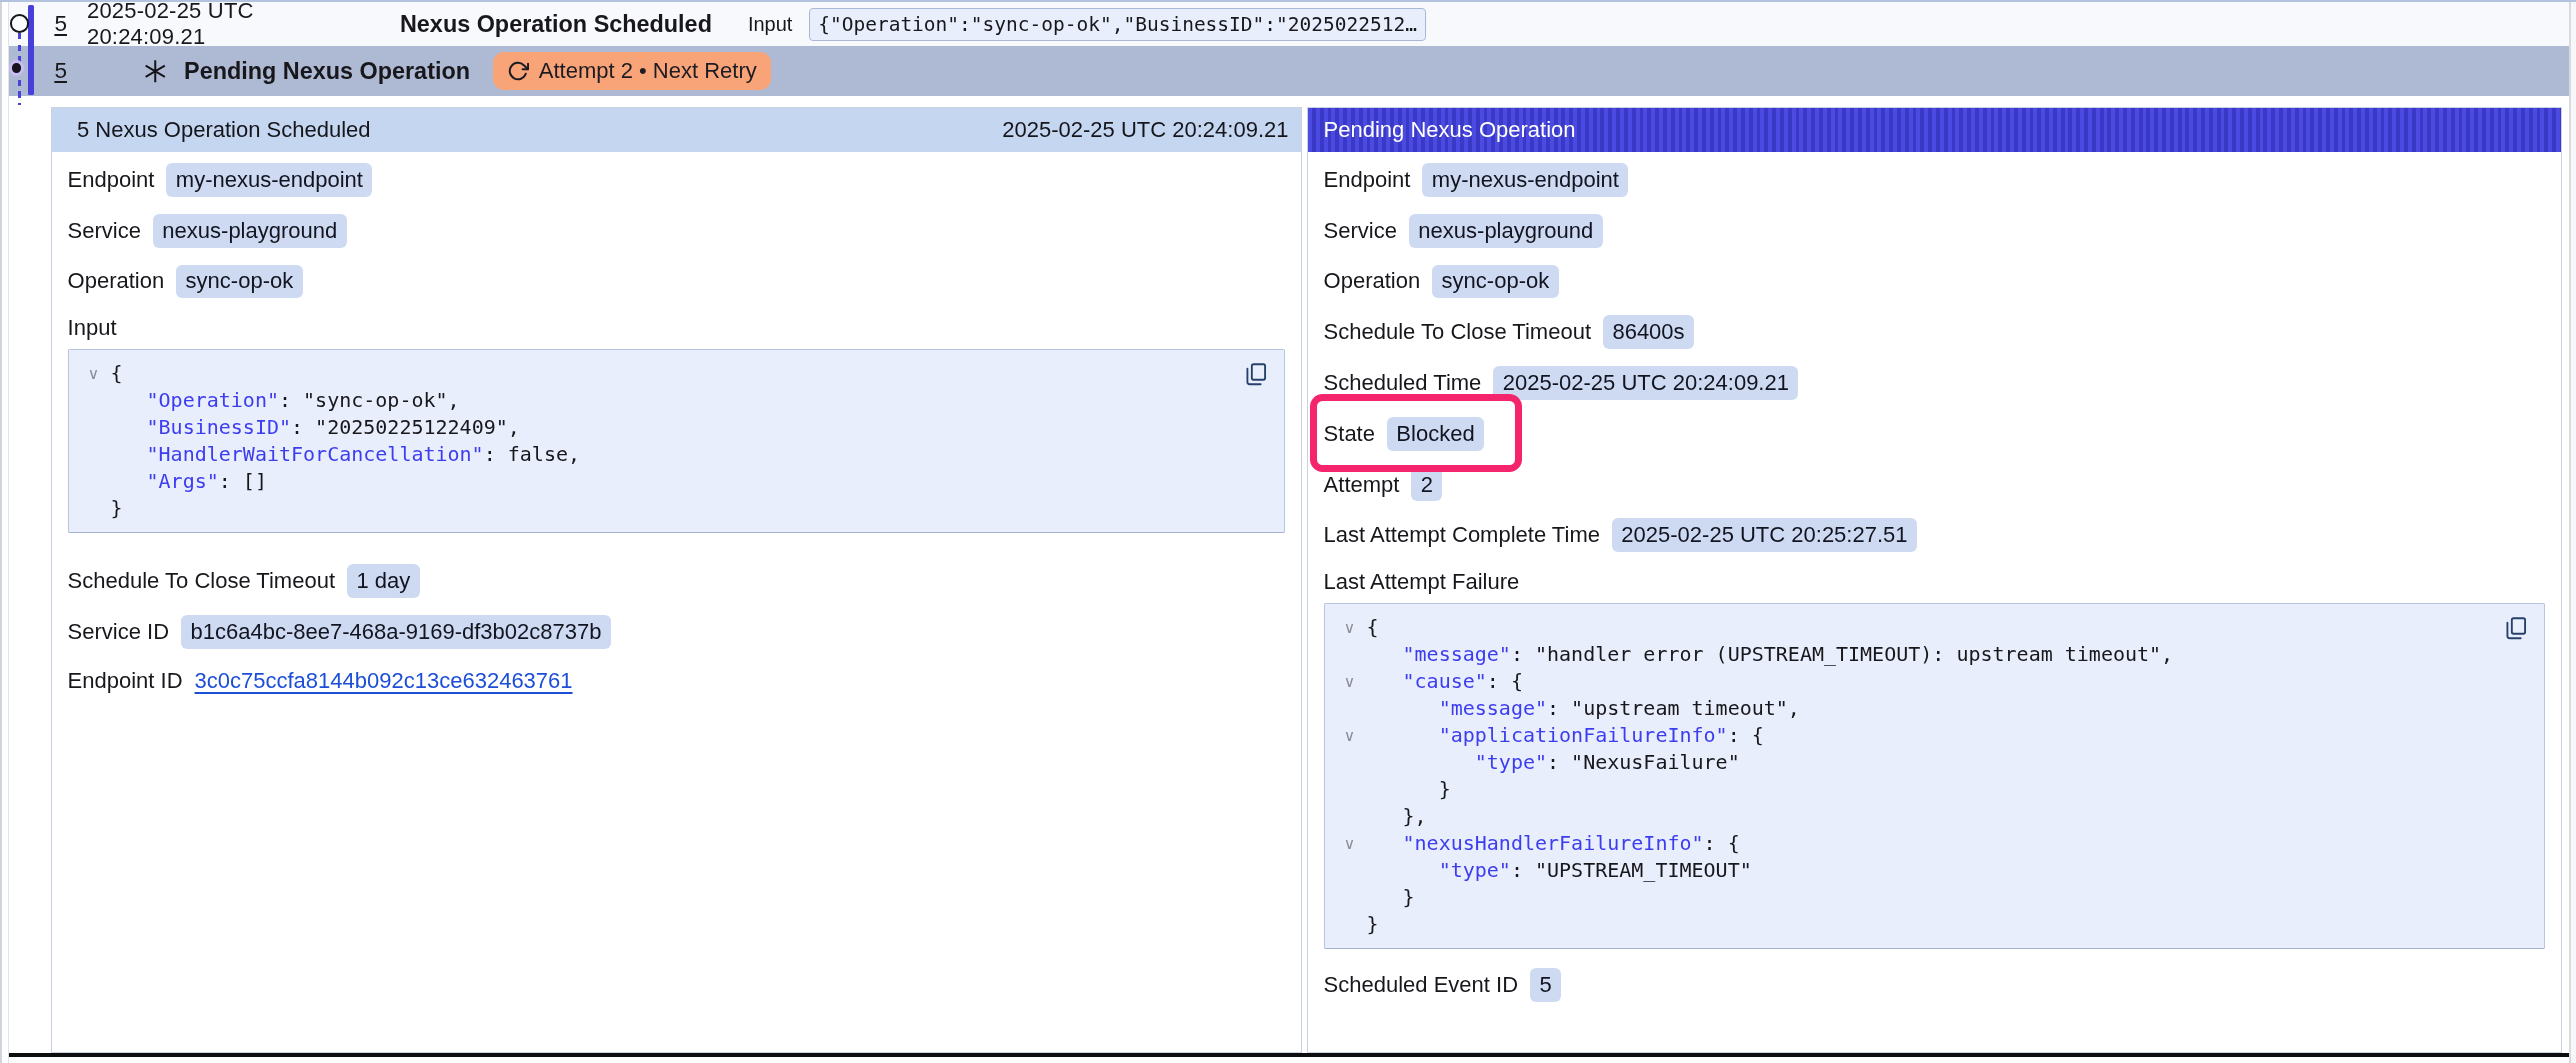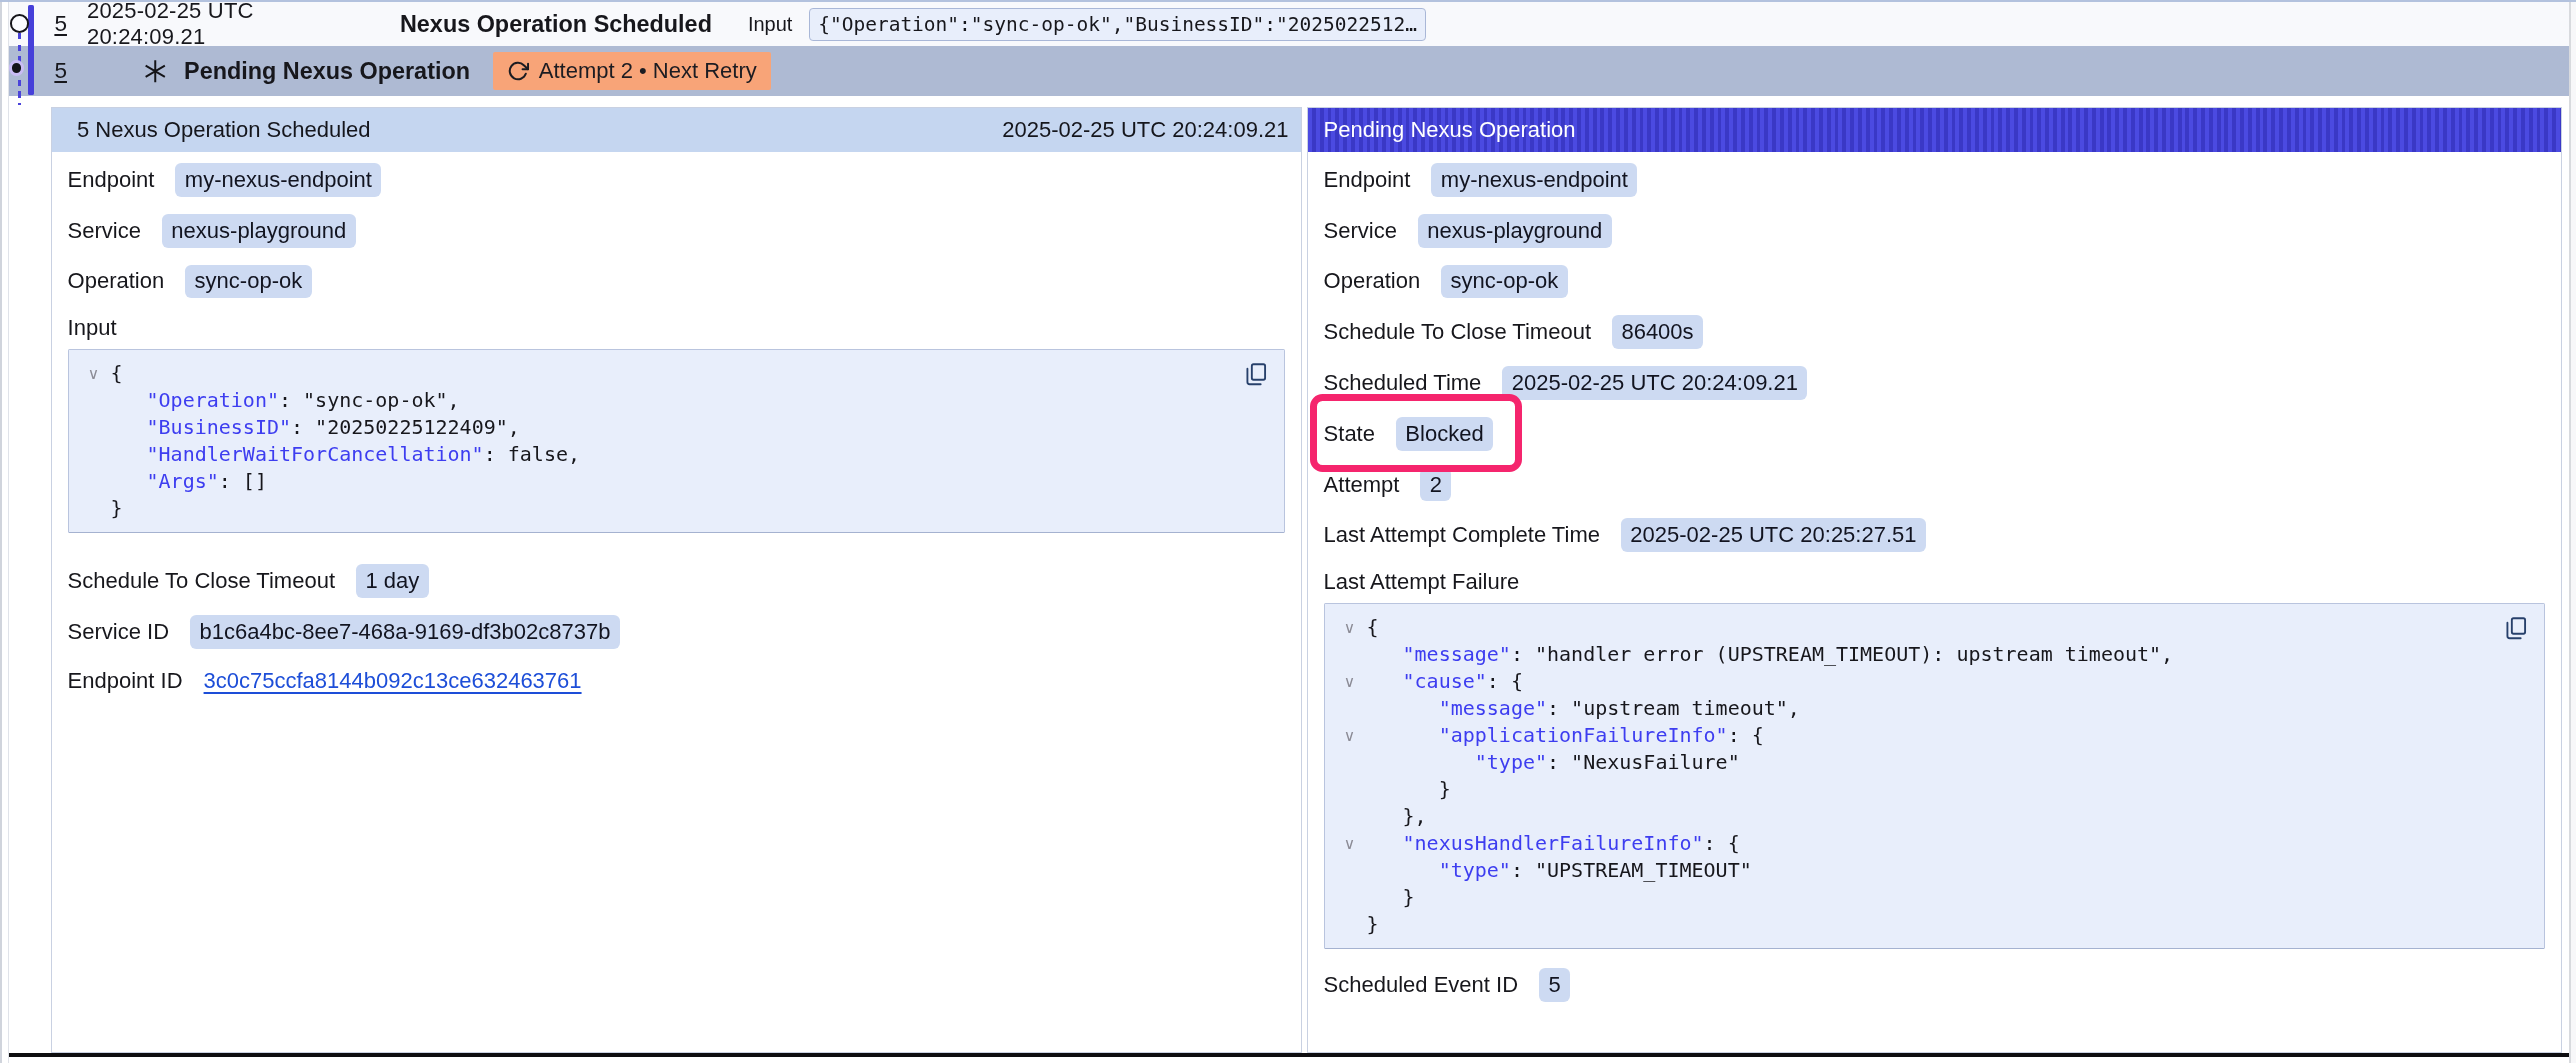"Attempt 2 • Next Retry" .retry-badge { border-radius: 2px -> 11px }
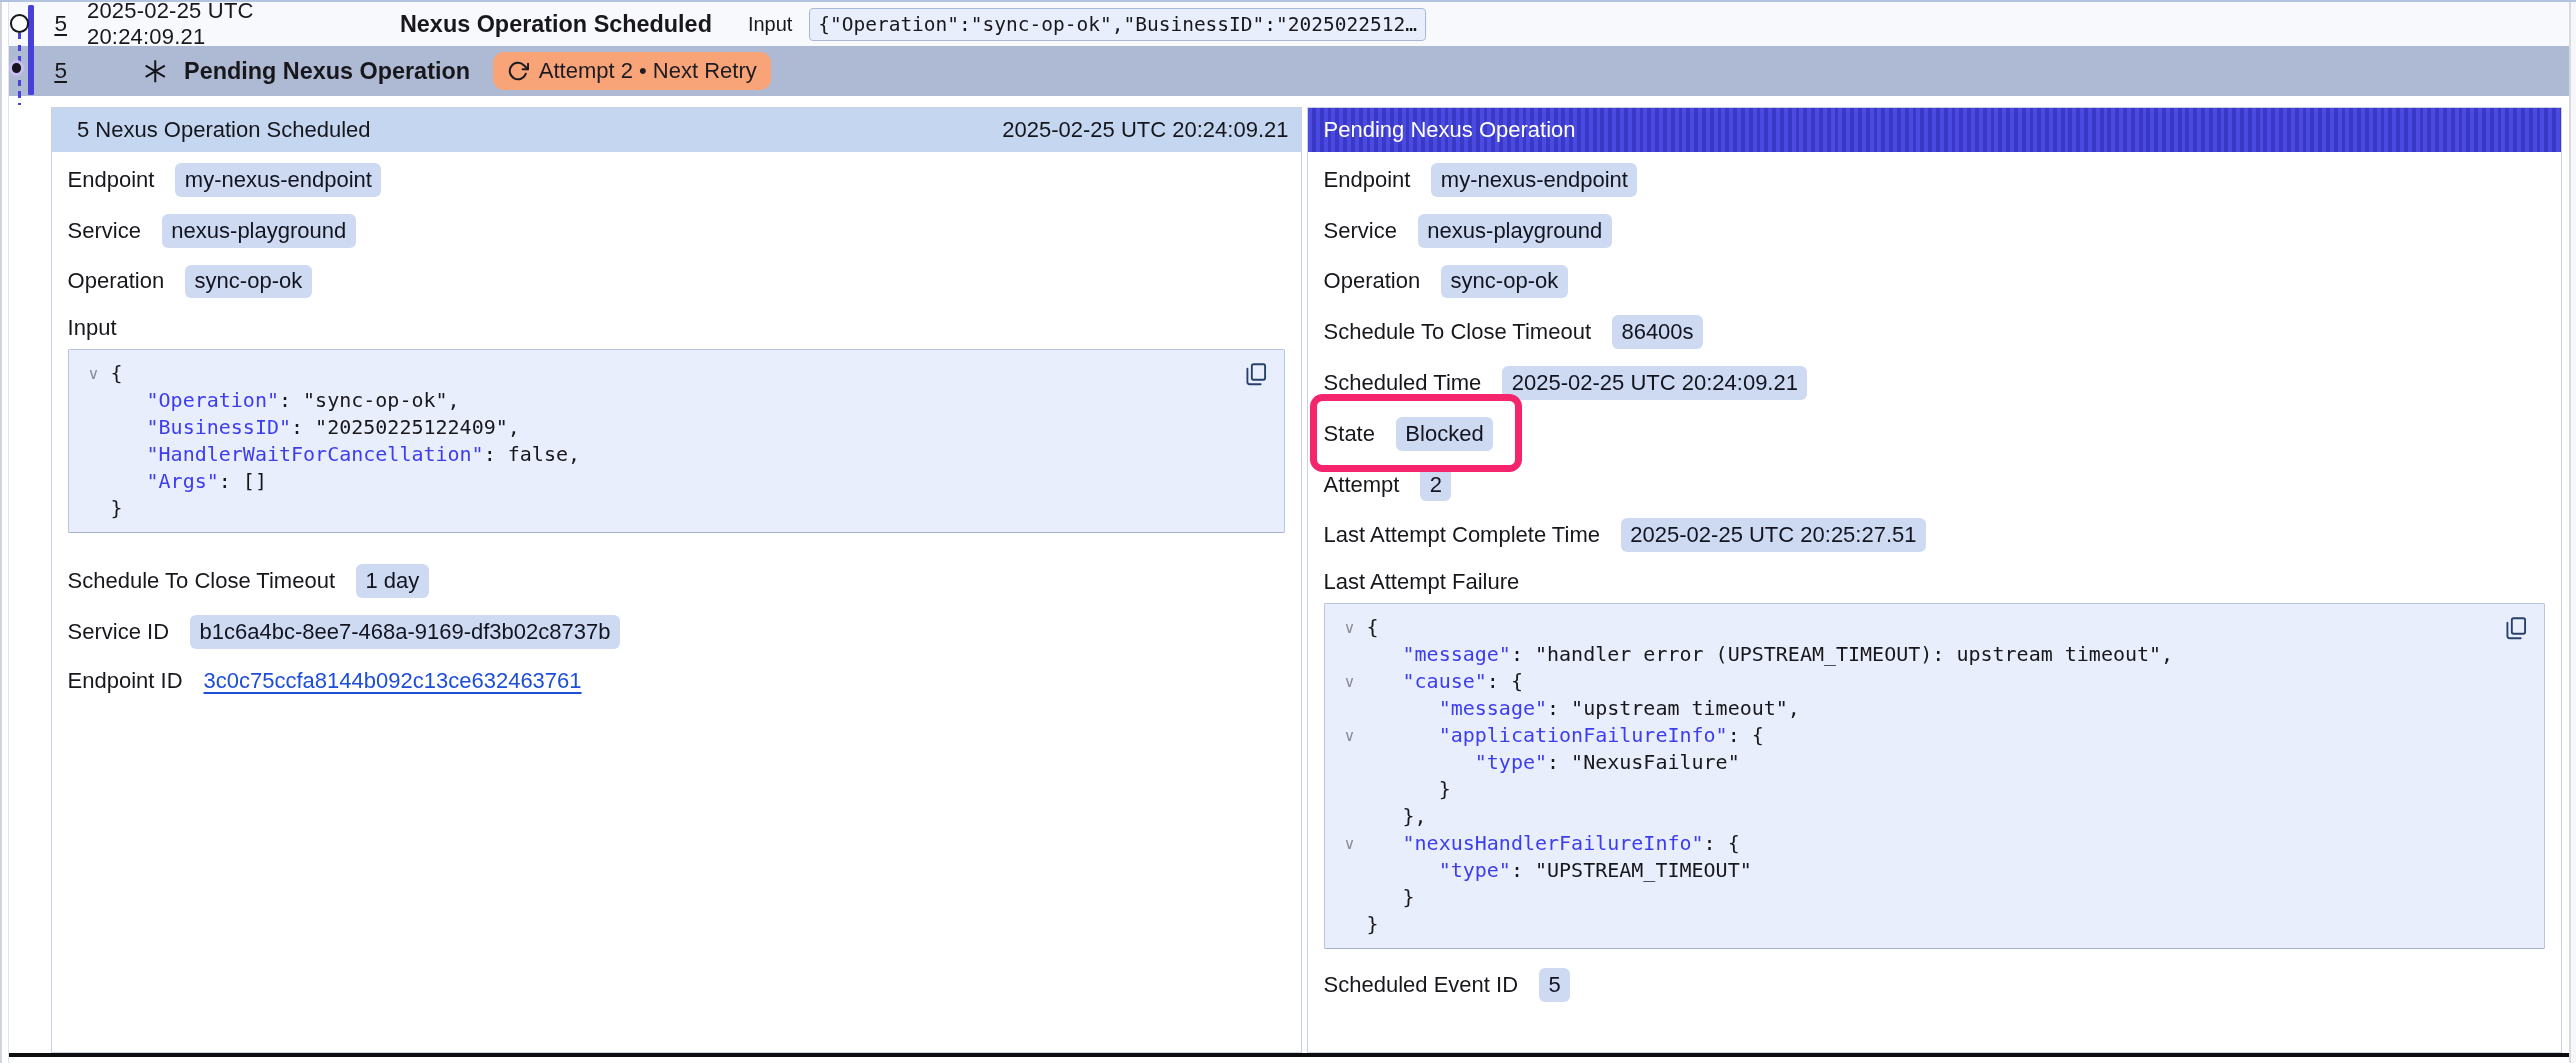"Endpoint" .frow { gap: 21px -> 12px }
